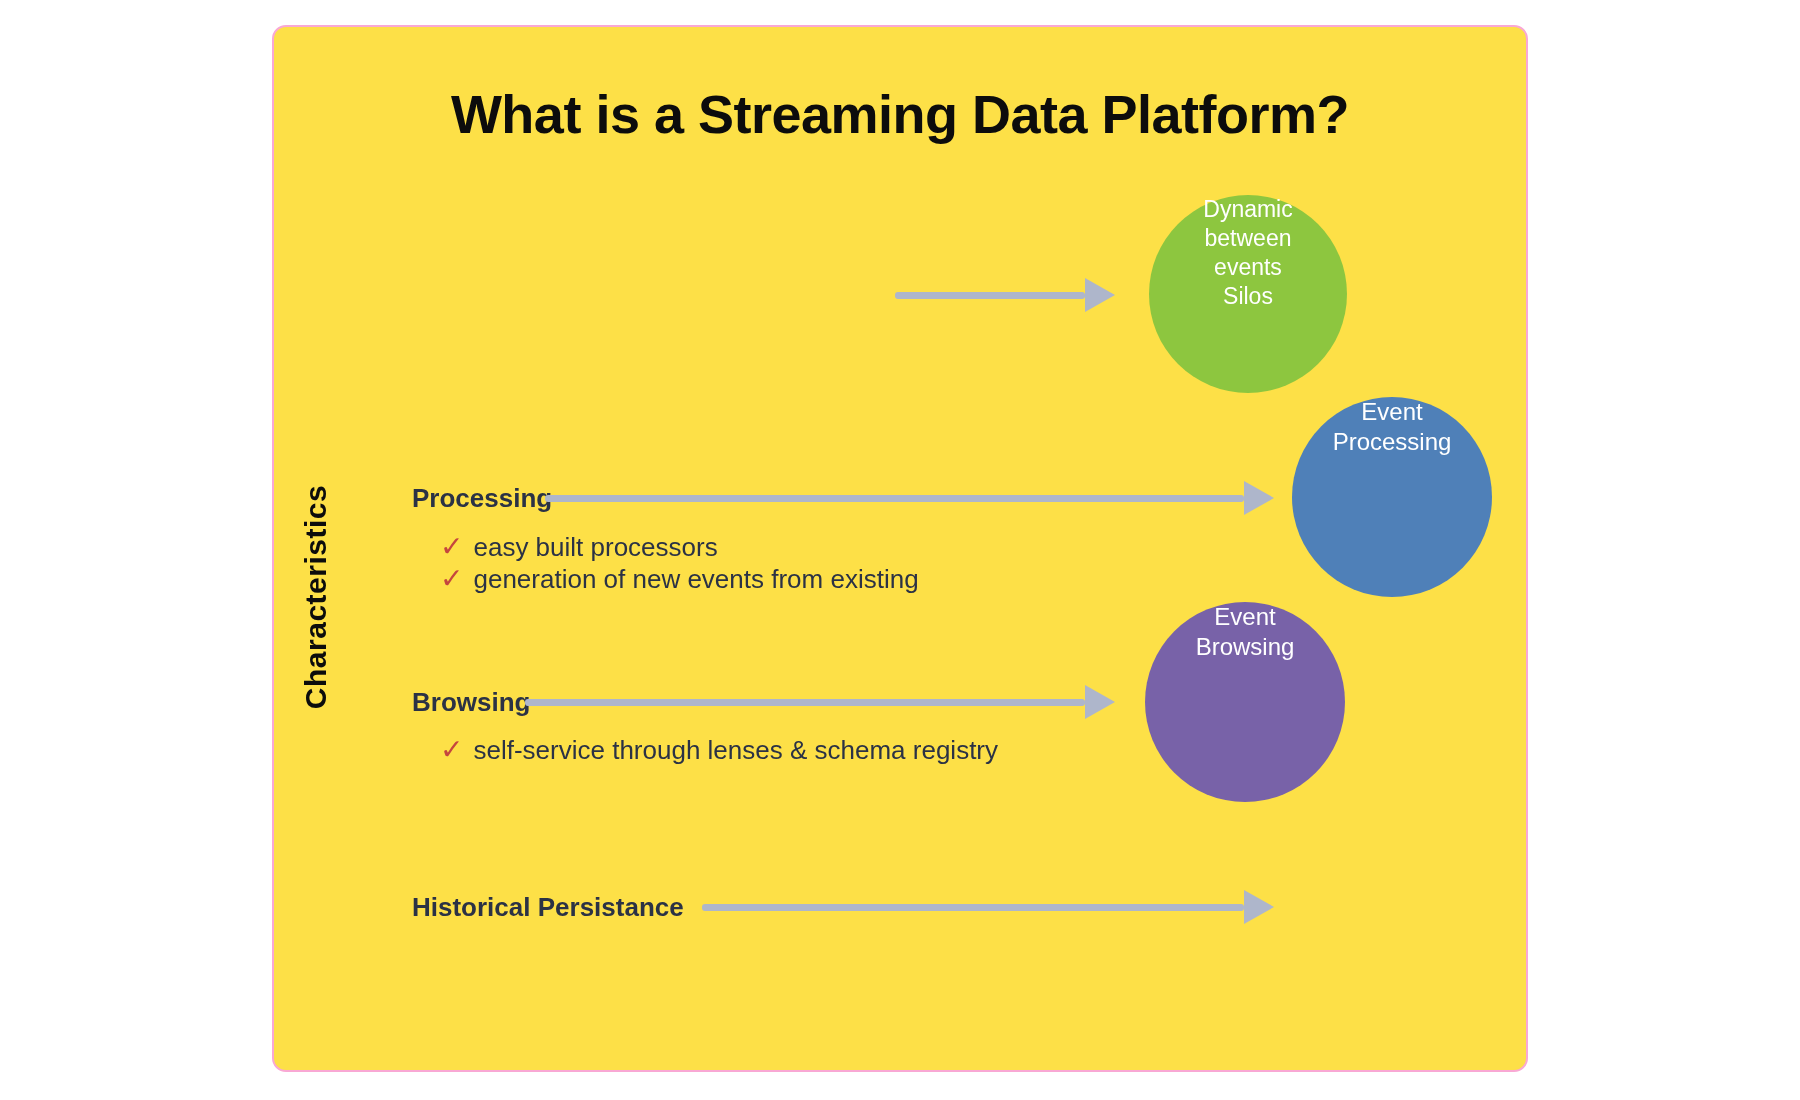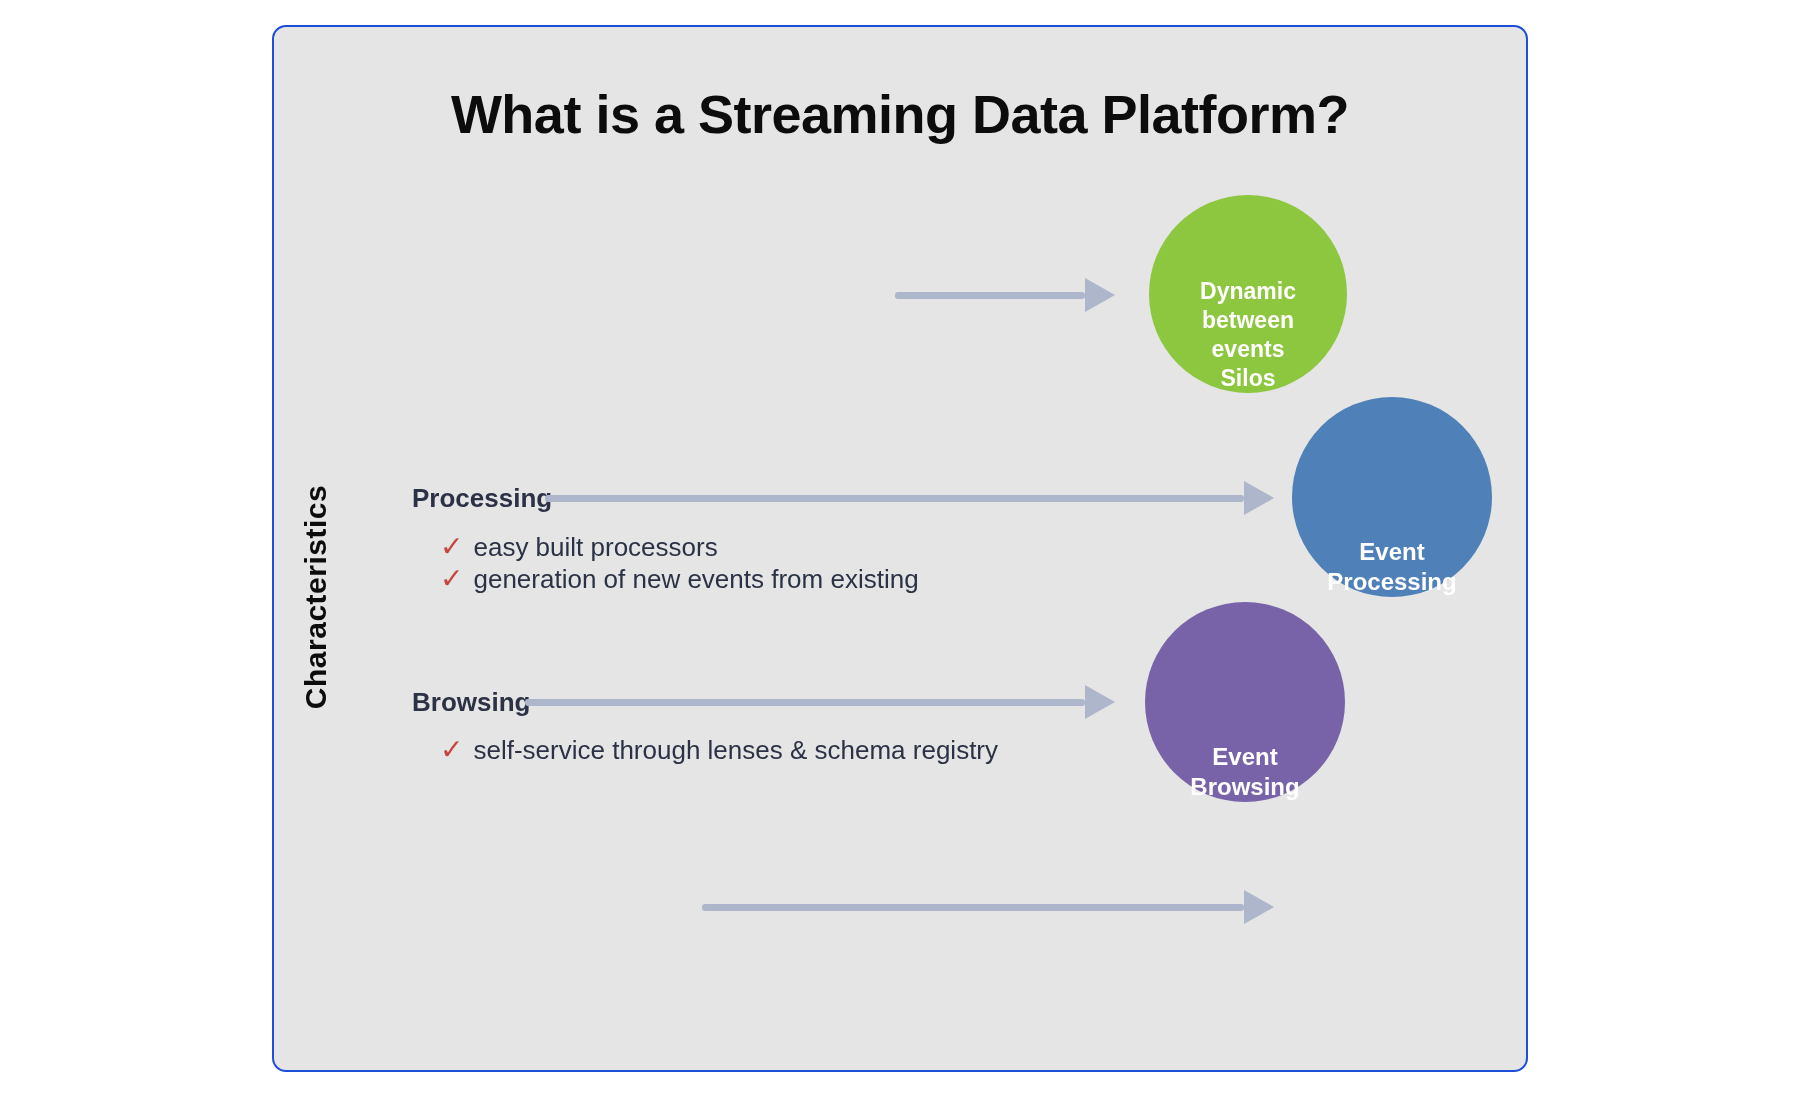"What is a Streaming Data" .card { background: #e5e5e5 -> #fde047; border: 2px solid #1d4ed8 -> 2px solid #f9a8d4 }
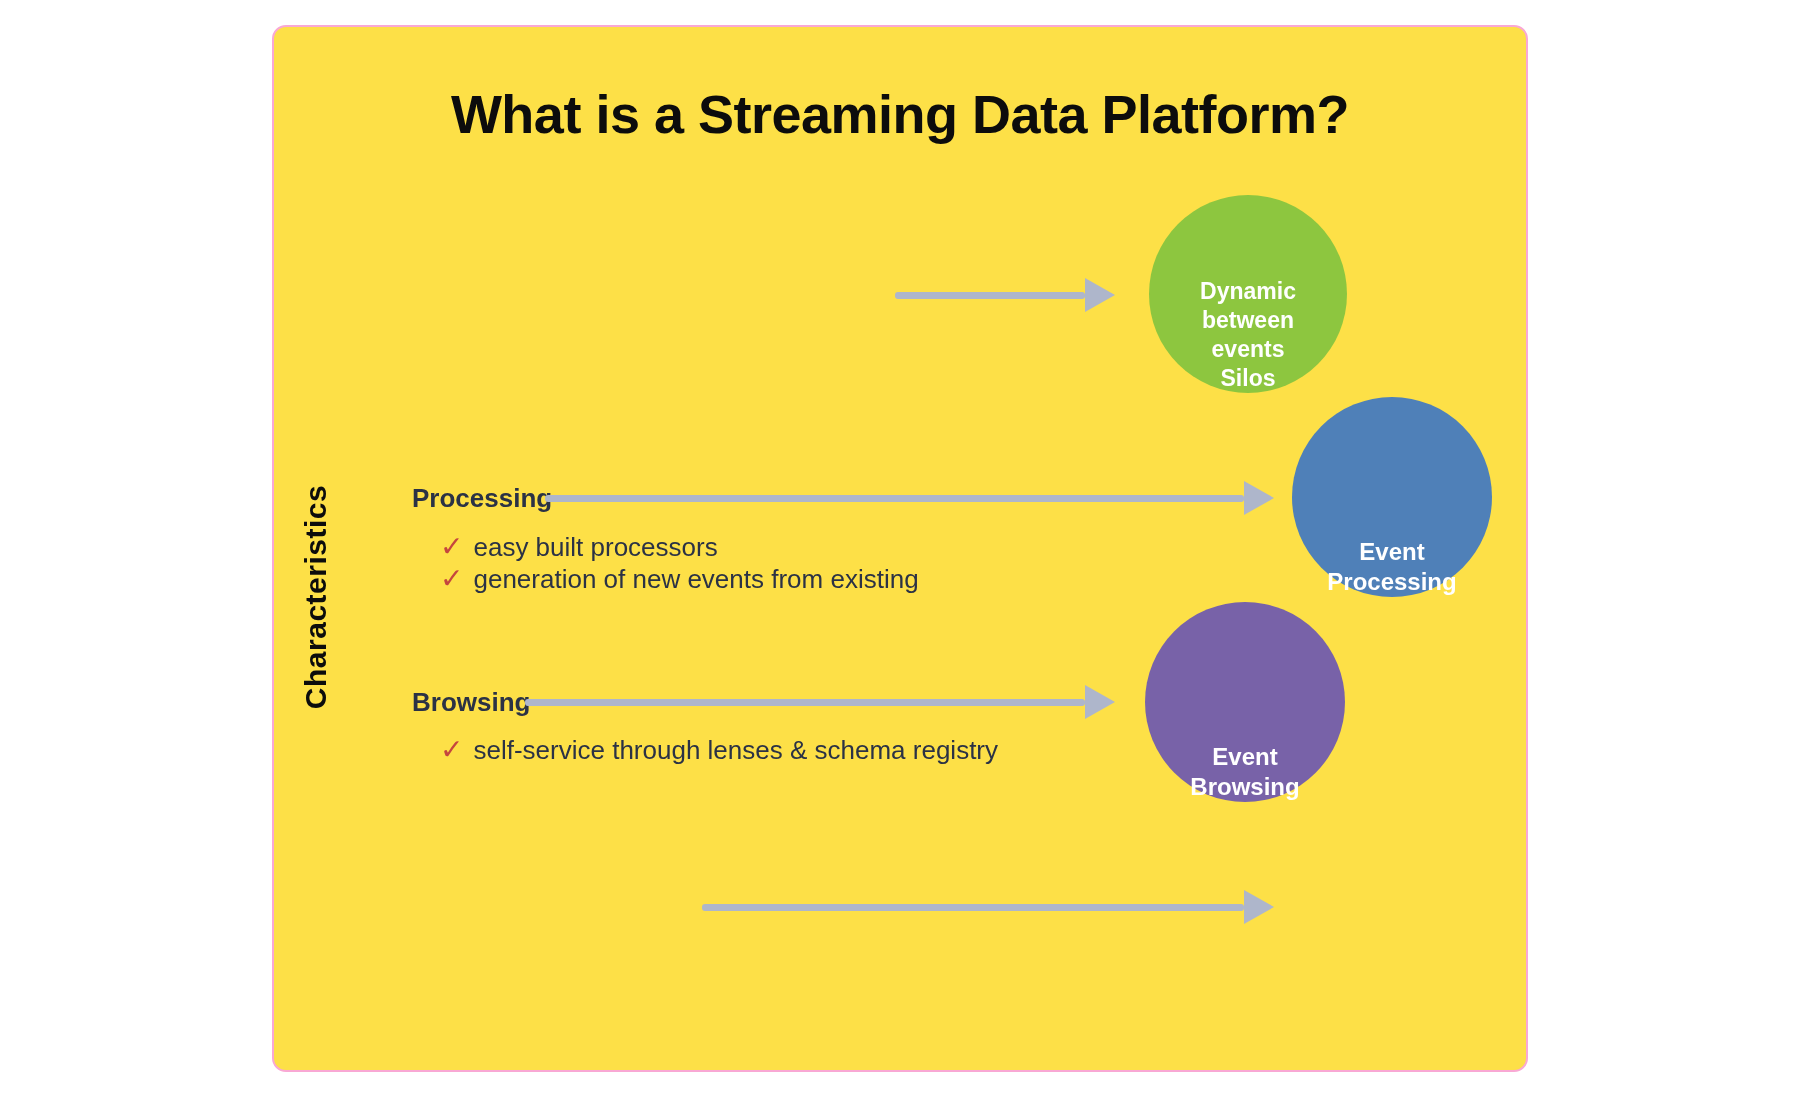"Dynamic" .circle { align-items: flex-end -> flex-start; font-weight: bold -> normal }
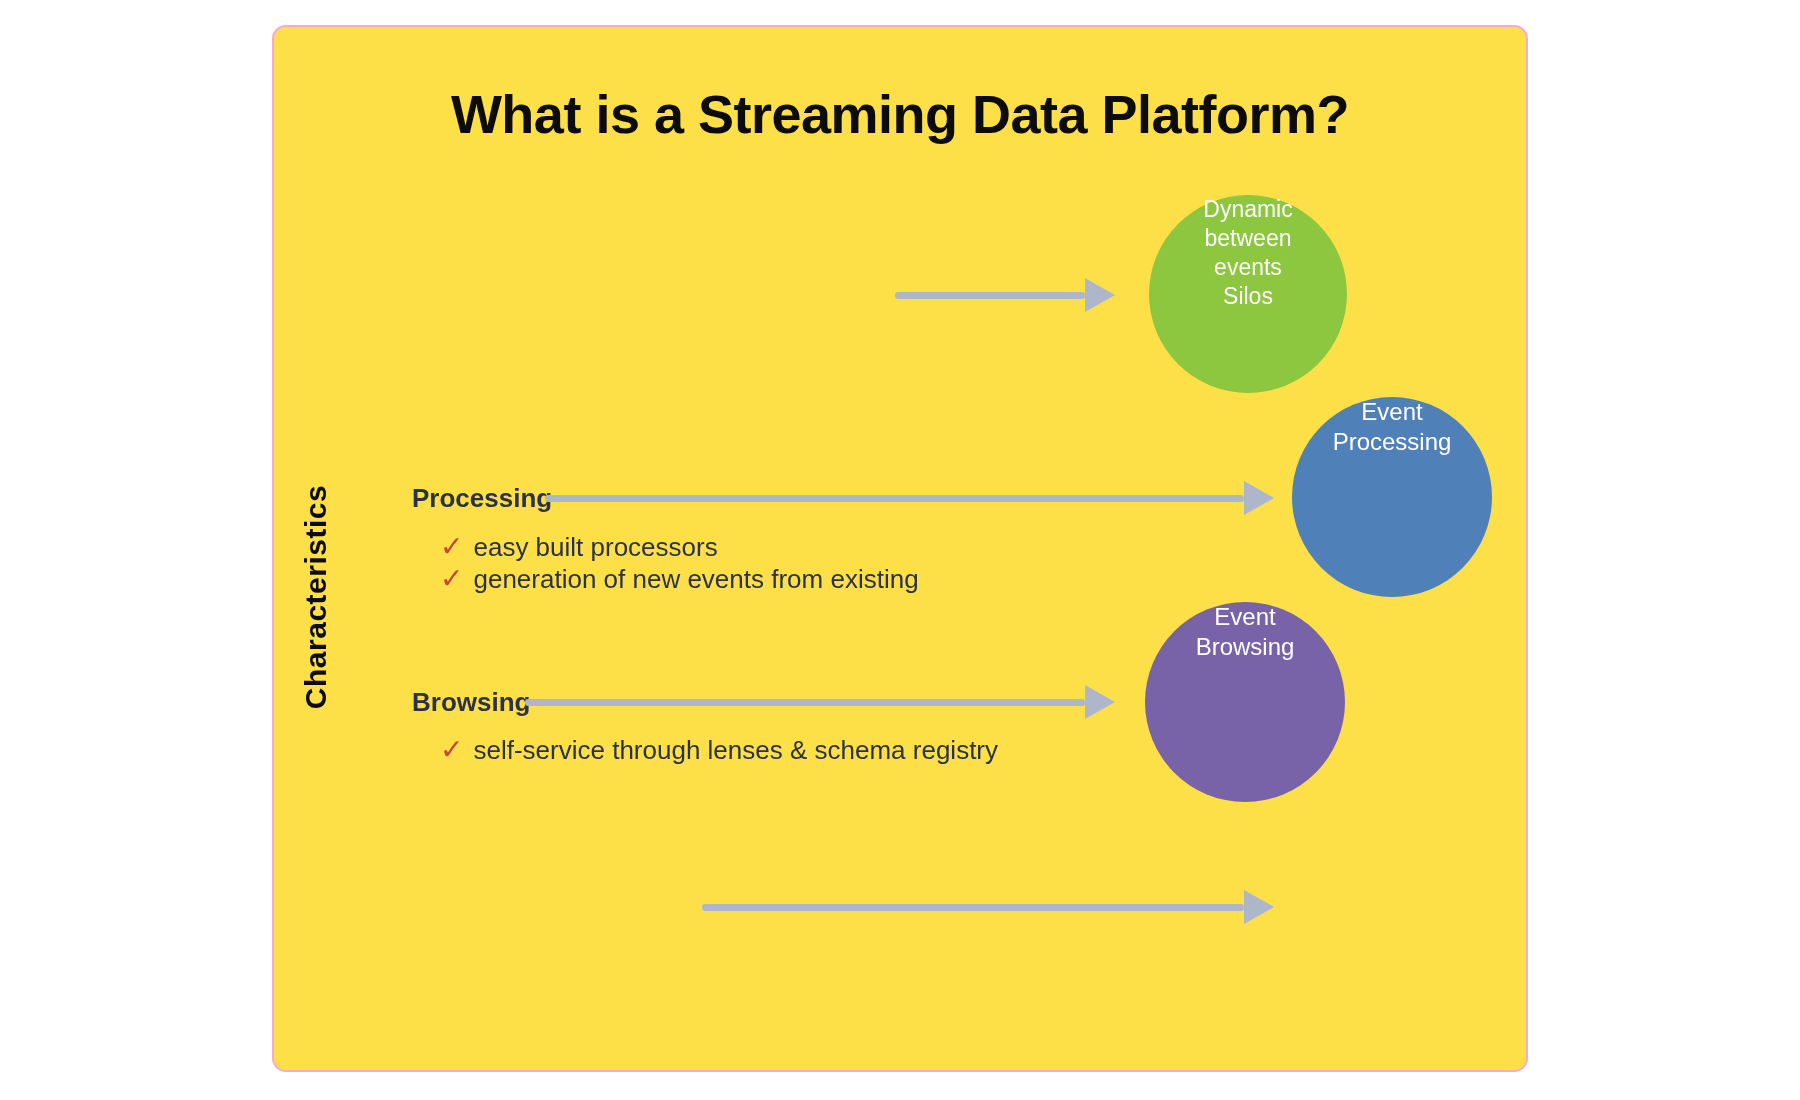"Historical Persistance" div.row-label { html: none -> <div>Historical Persistance</div> }
